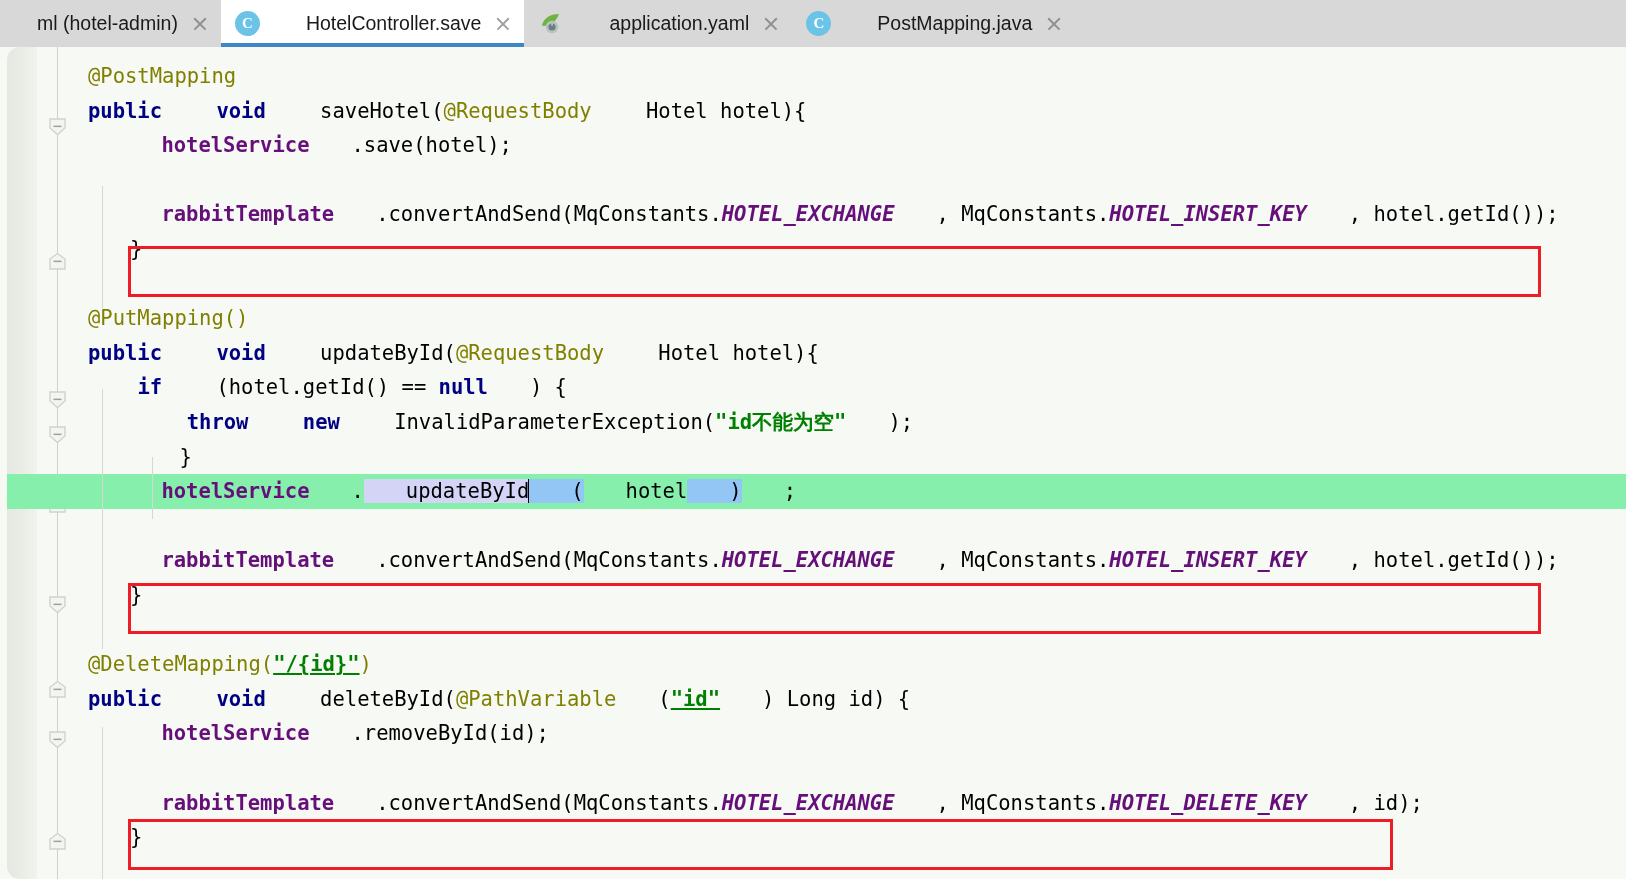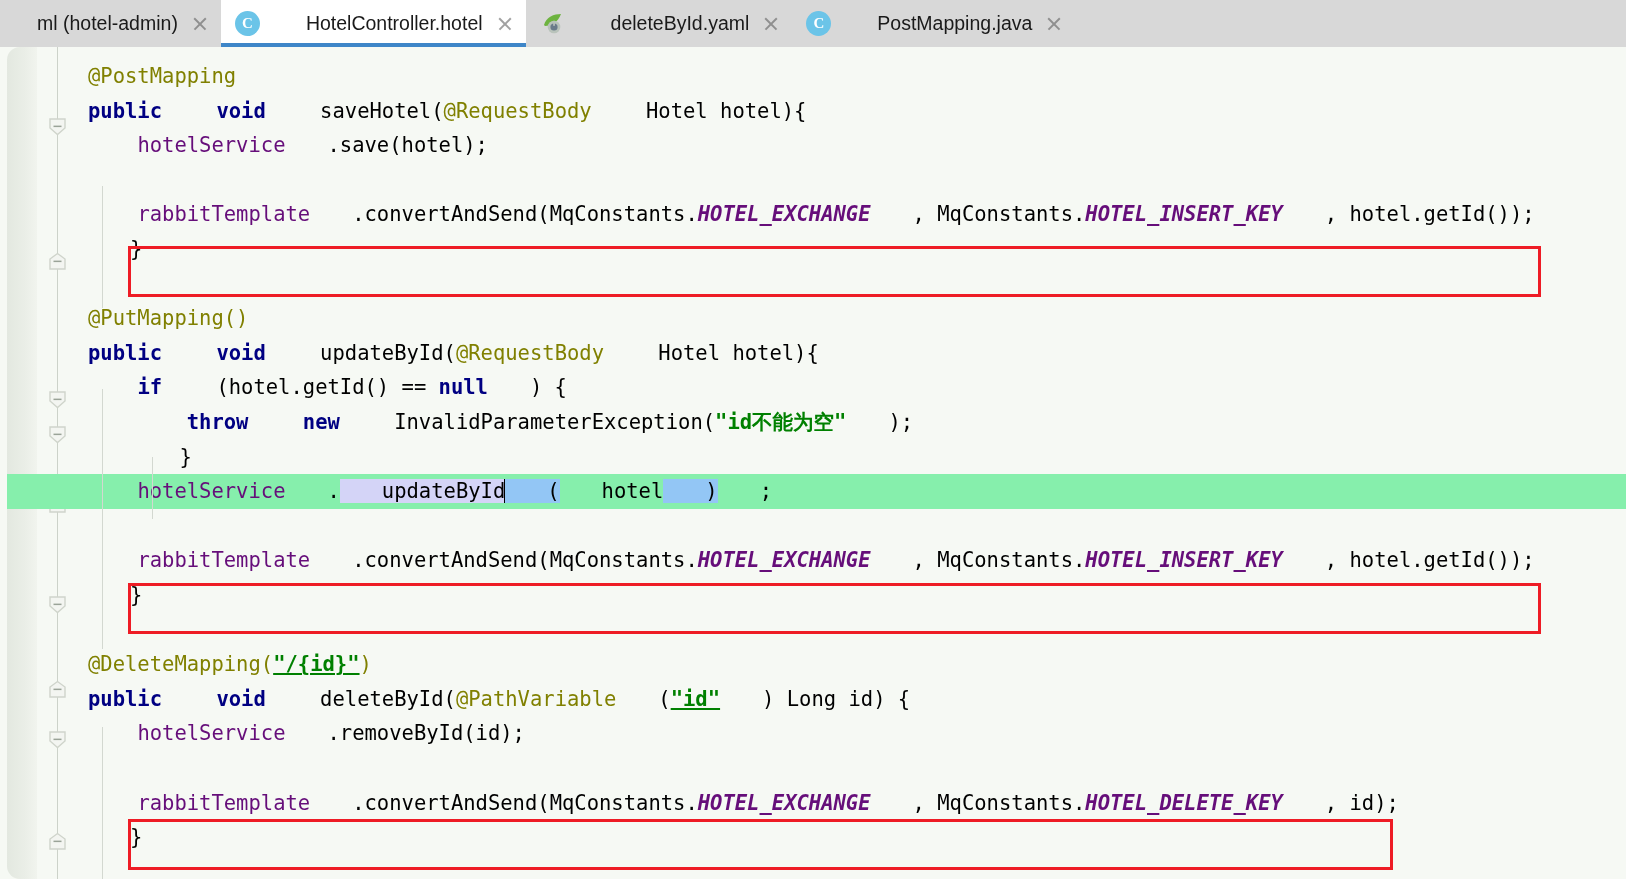"HotelController.hotel" span.tab-label { text: HotelController.hotel -> HotelController.save }
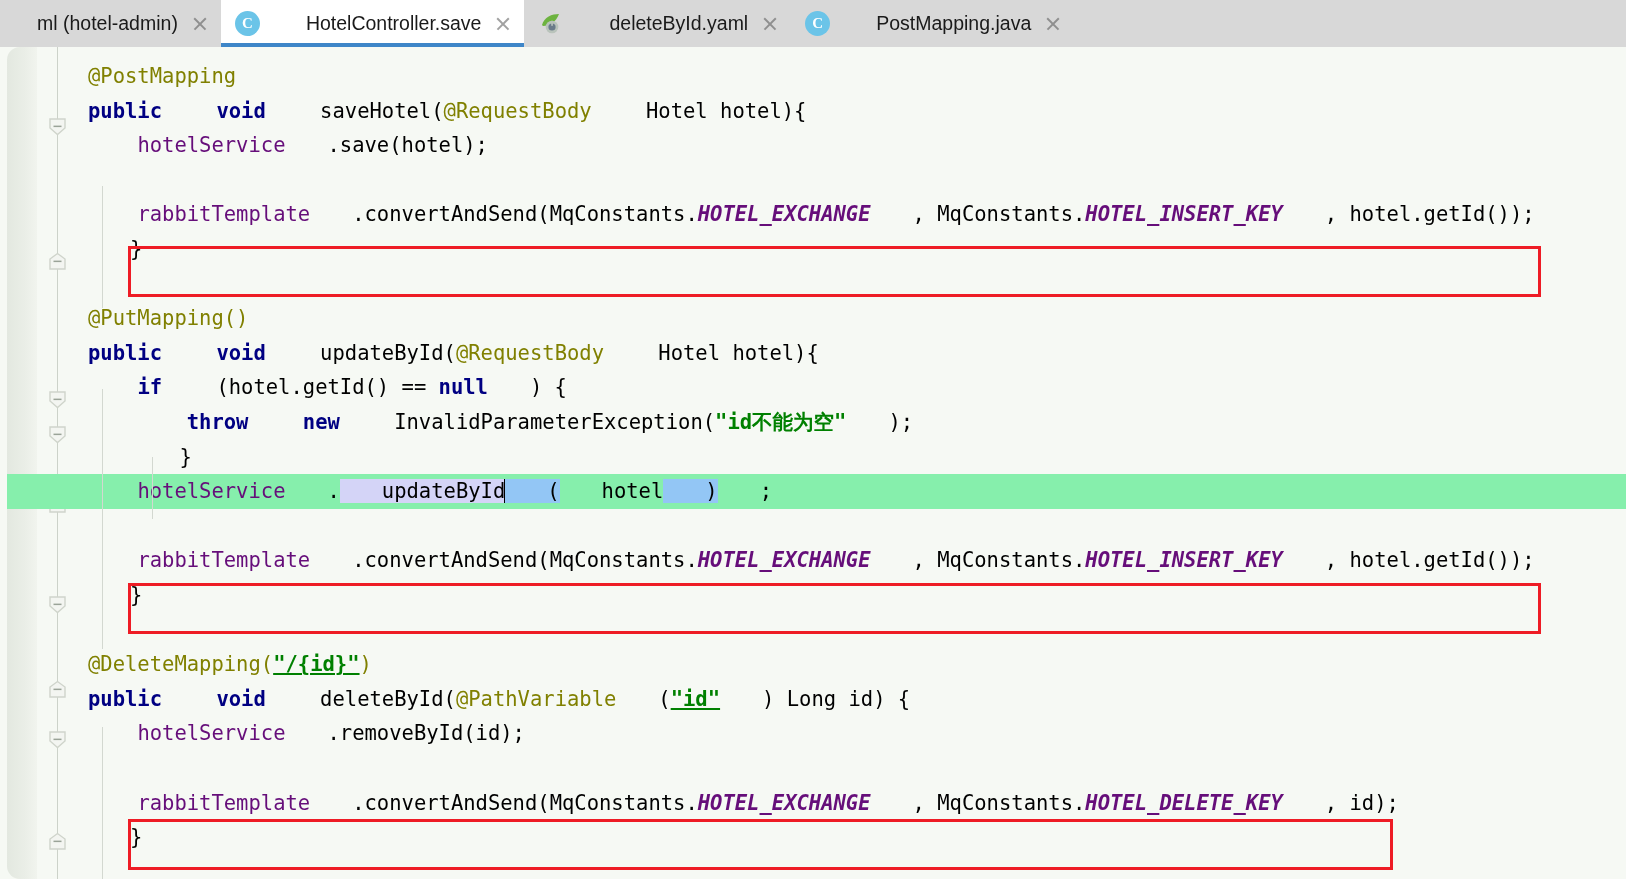"deleteById.yaml" span.tab-label { text: deleteById.yaml -> application.yaml }
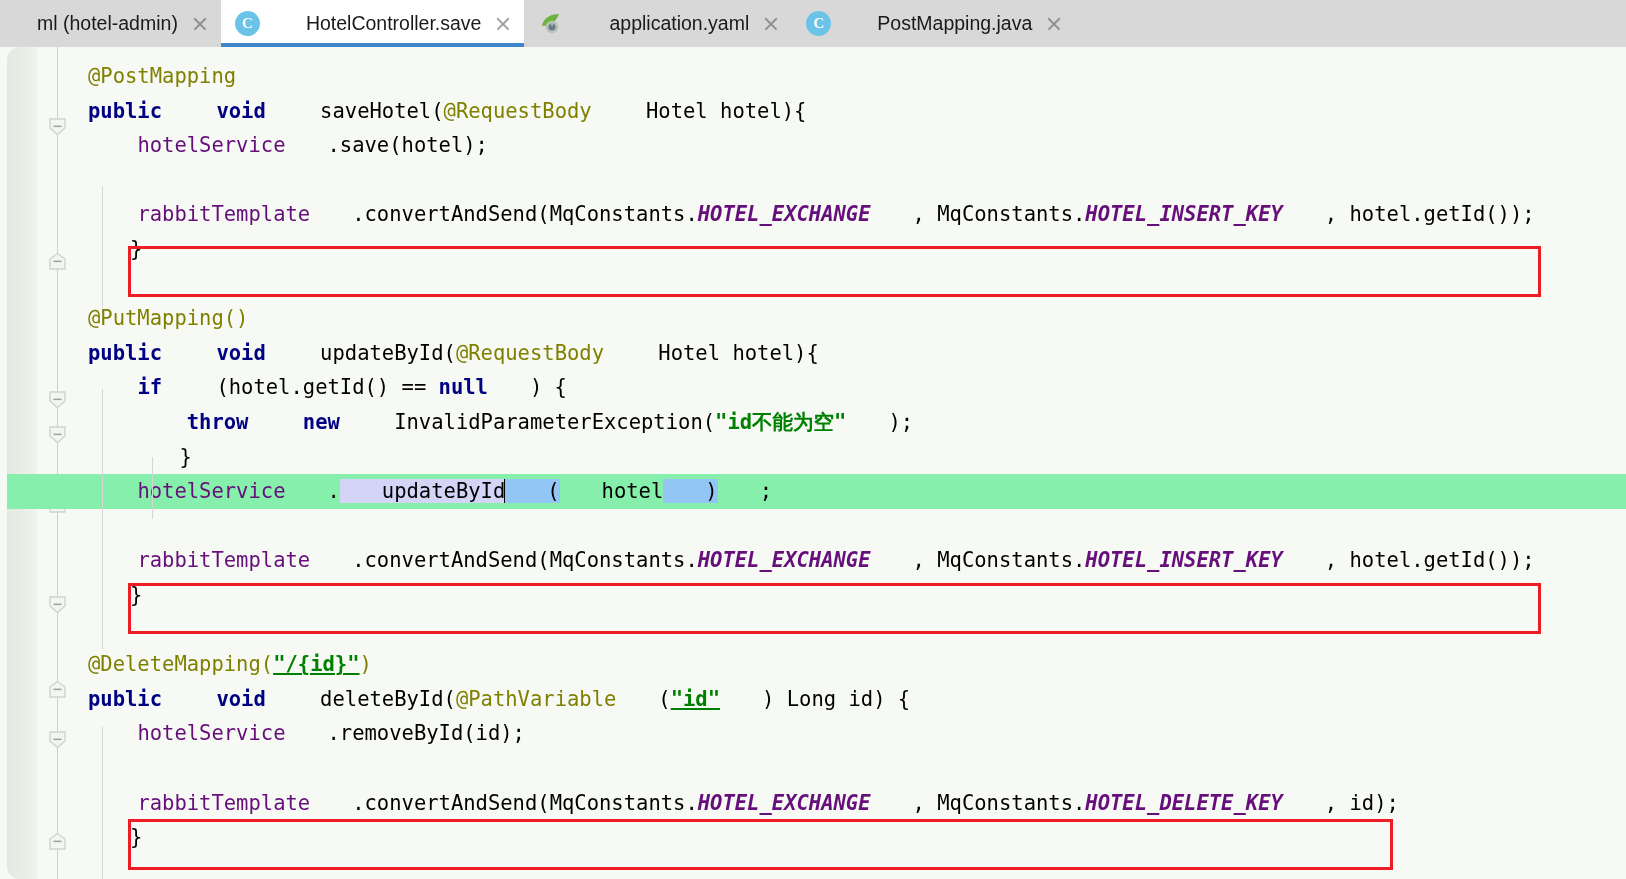"hotelService" .field { font-weight: normal -> bold; margin-left: none -> 24px }
